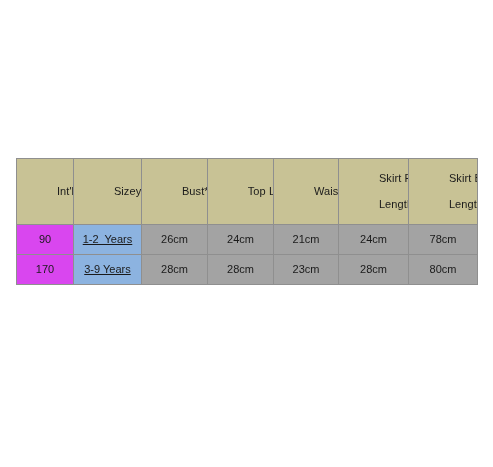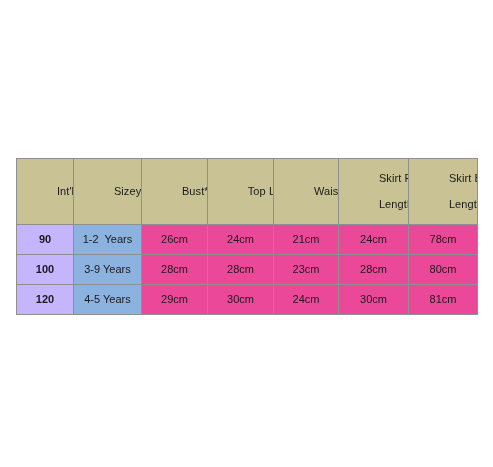"90" table.size-chart tbody td.col-intl { background: #c4b5fd -> #d946ef; font-weight: bold -> none }
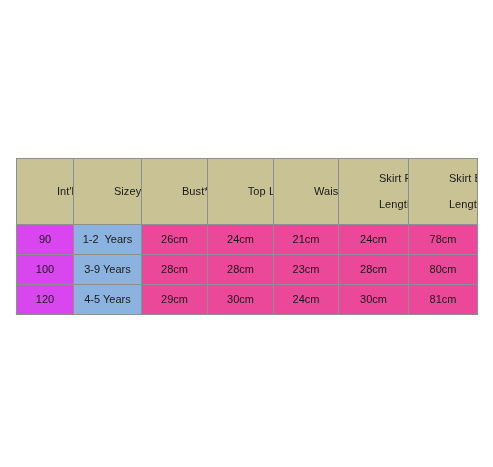"1-2 Years" table.size-chart tbody td.col-sizeyear { text-decoration: none -> underline }
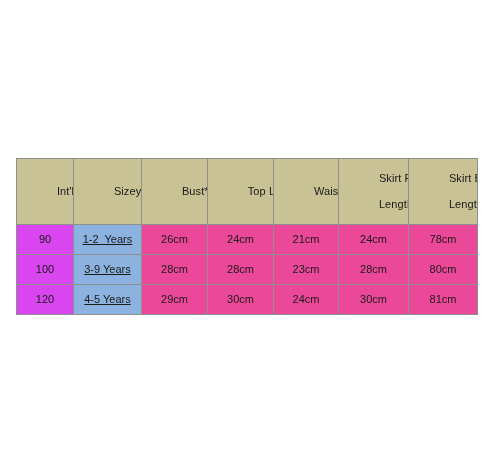"26cm" table.size-chart tbody td { background: #ec4899 -> #a3a3a3 }
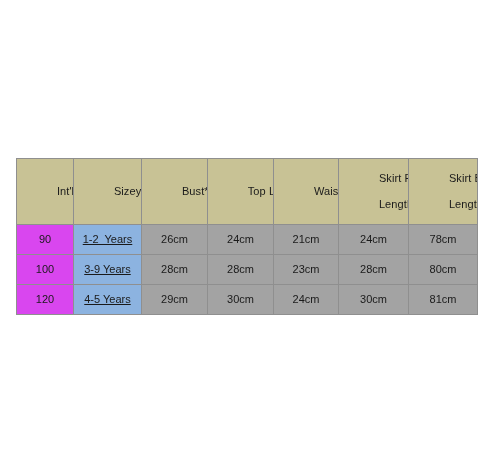"100" td.col-intl { text: 100 -> 170 }
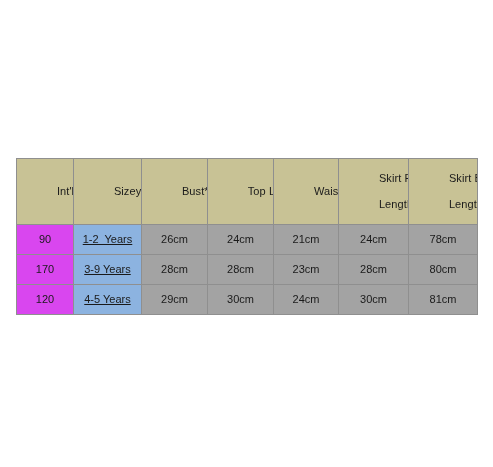"120" tr { html: <tr> <td>120</td> <td>4-5 Years</td> <td>29cm</td> <td>30cm</td> <td>24cm</td> <td>30cm</td> <td>81cm</td> </tr> -> none }
